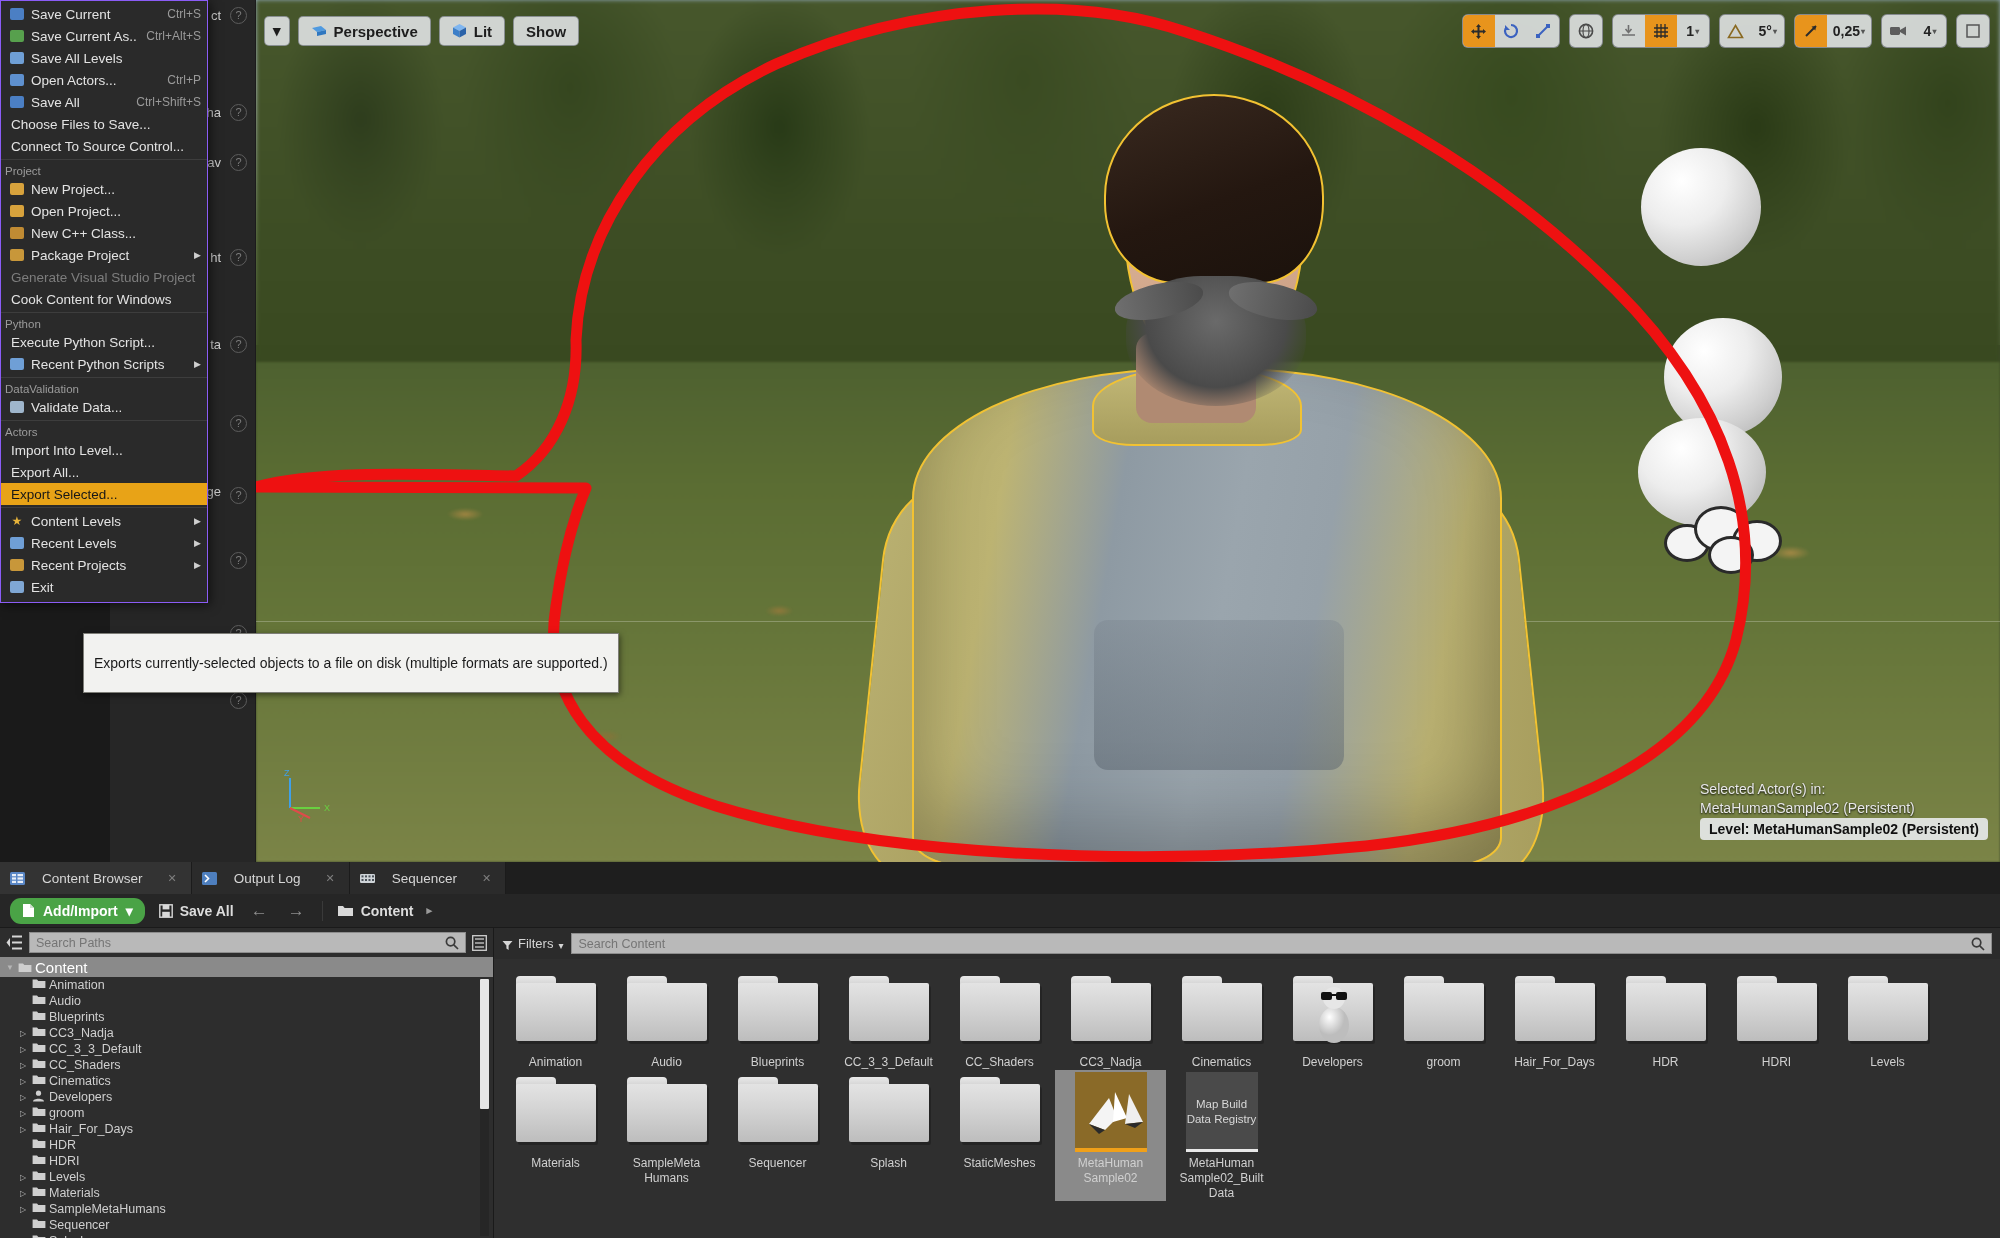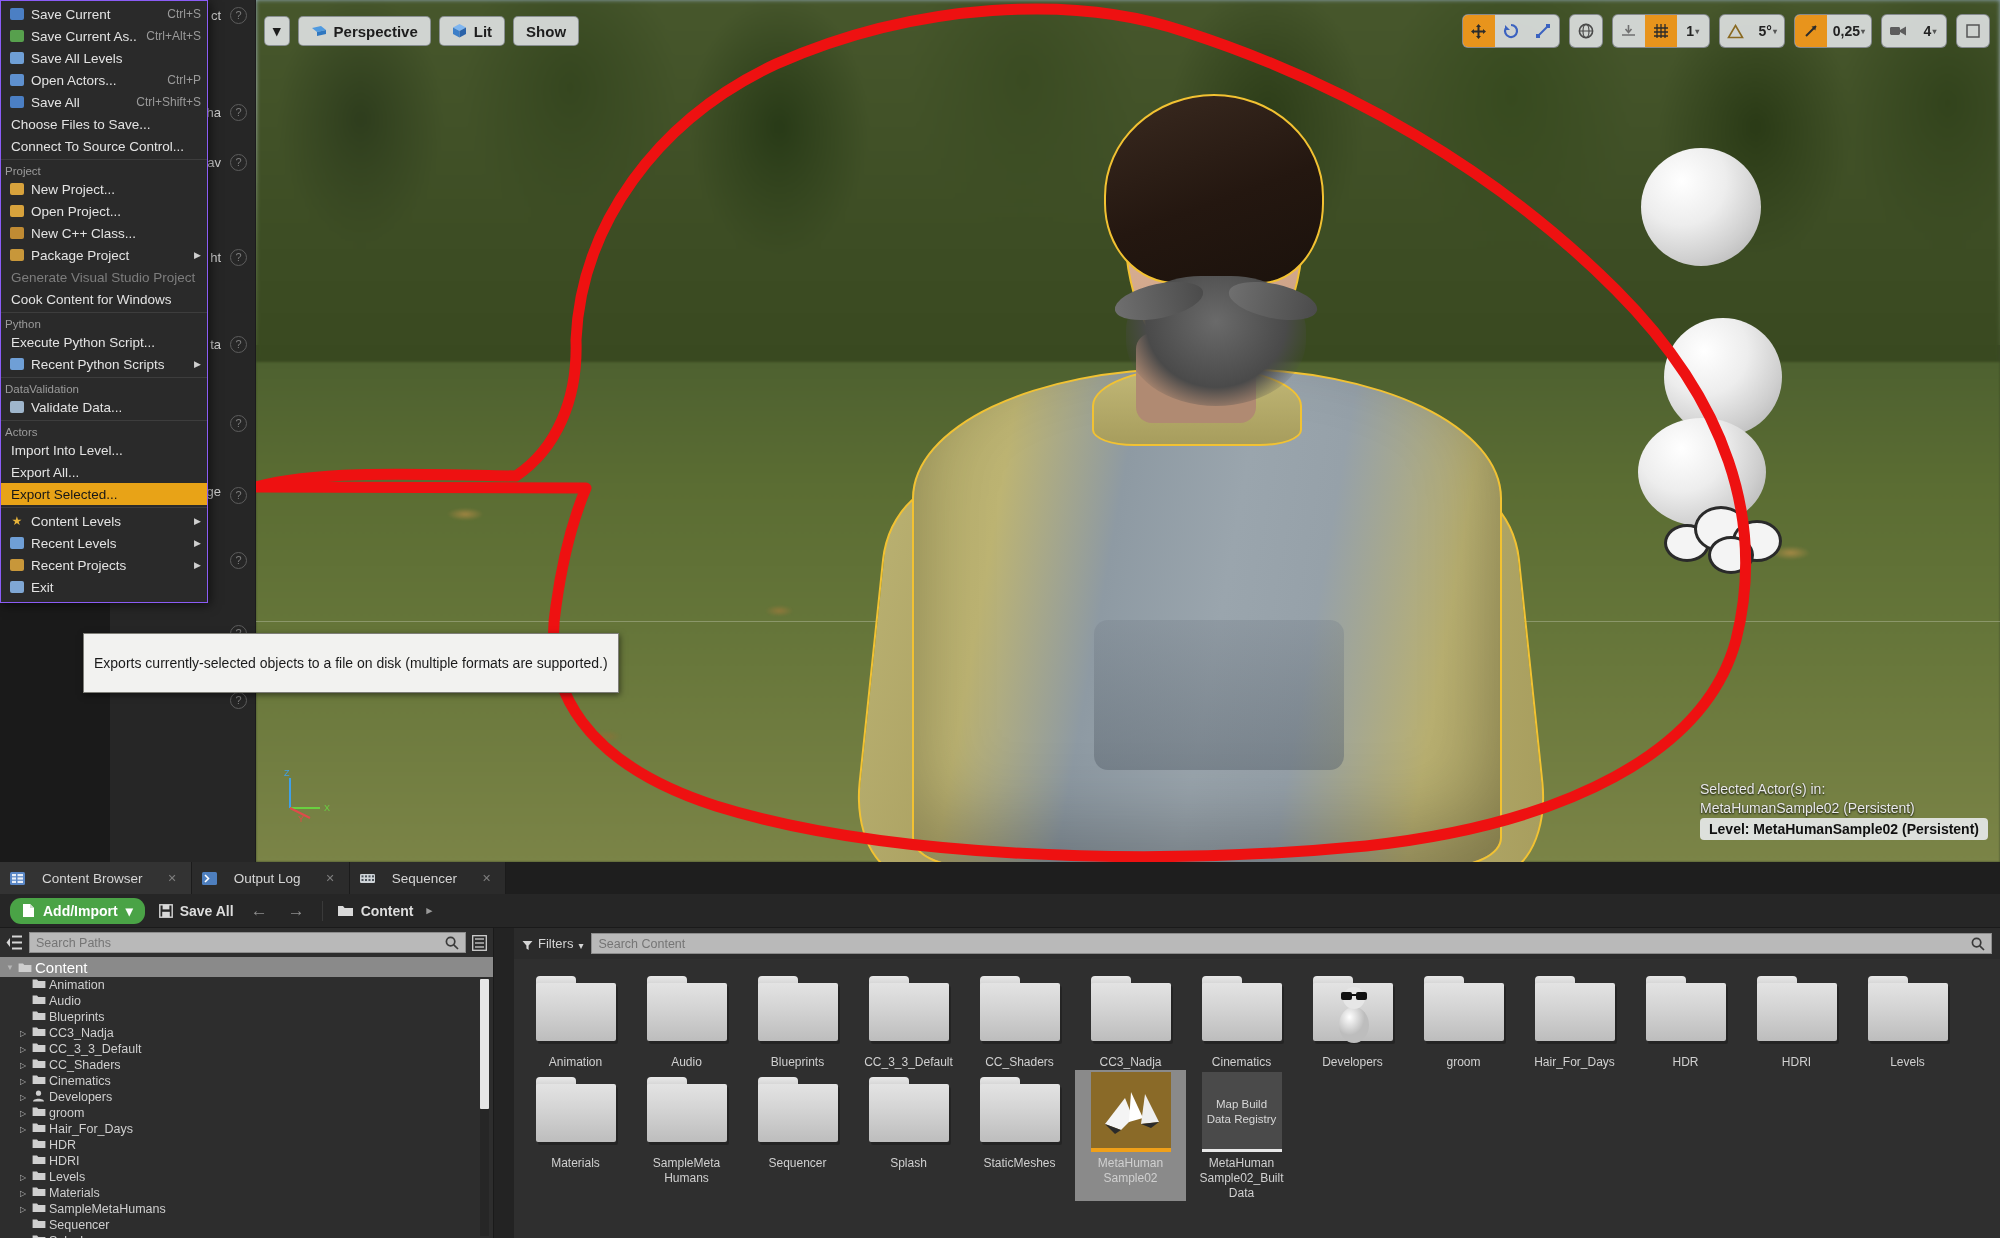"Search Paths" .cb-body { gap: 20px -> none }
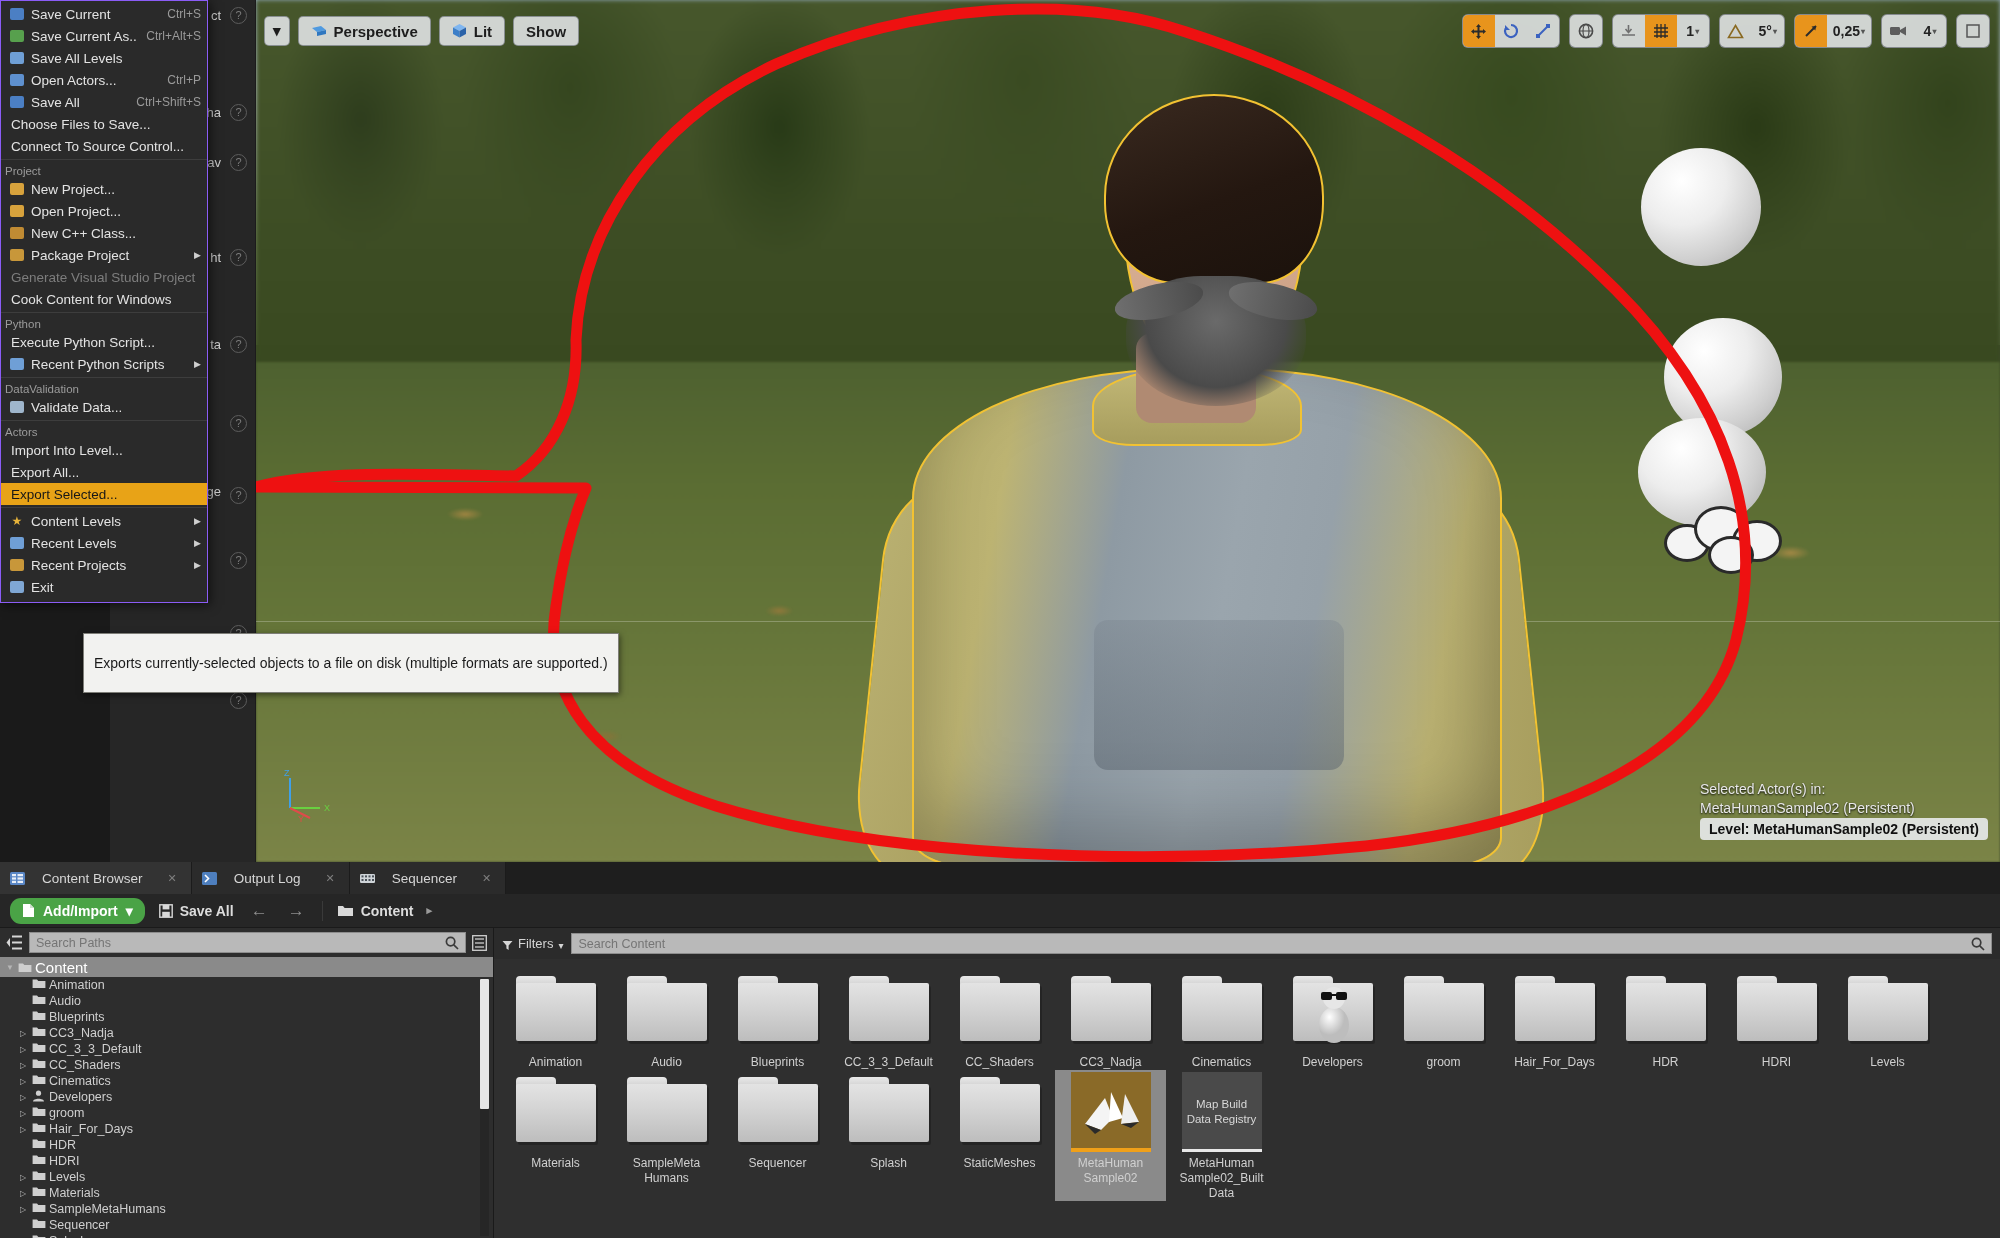"Map Build" .asset-thumb { width: 80px -> 72px }
